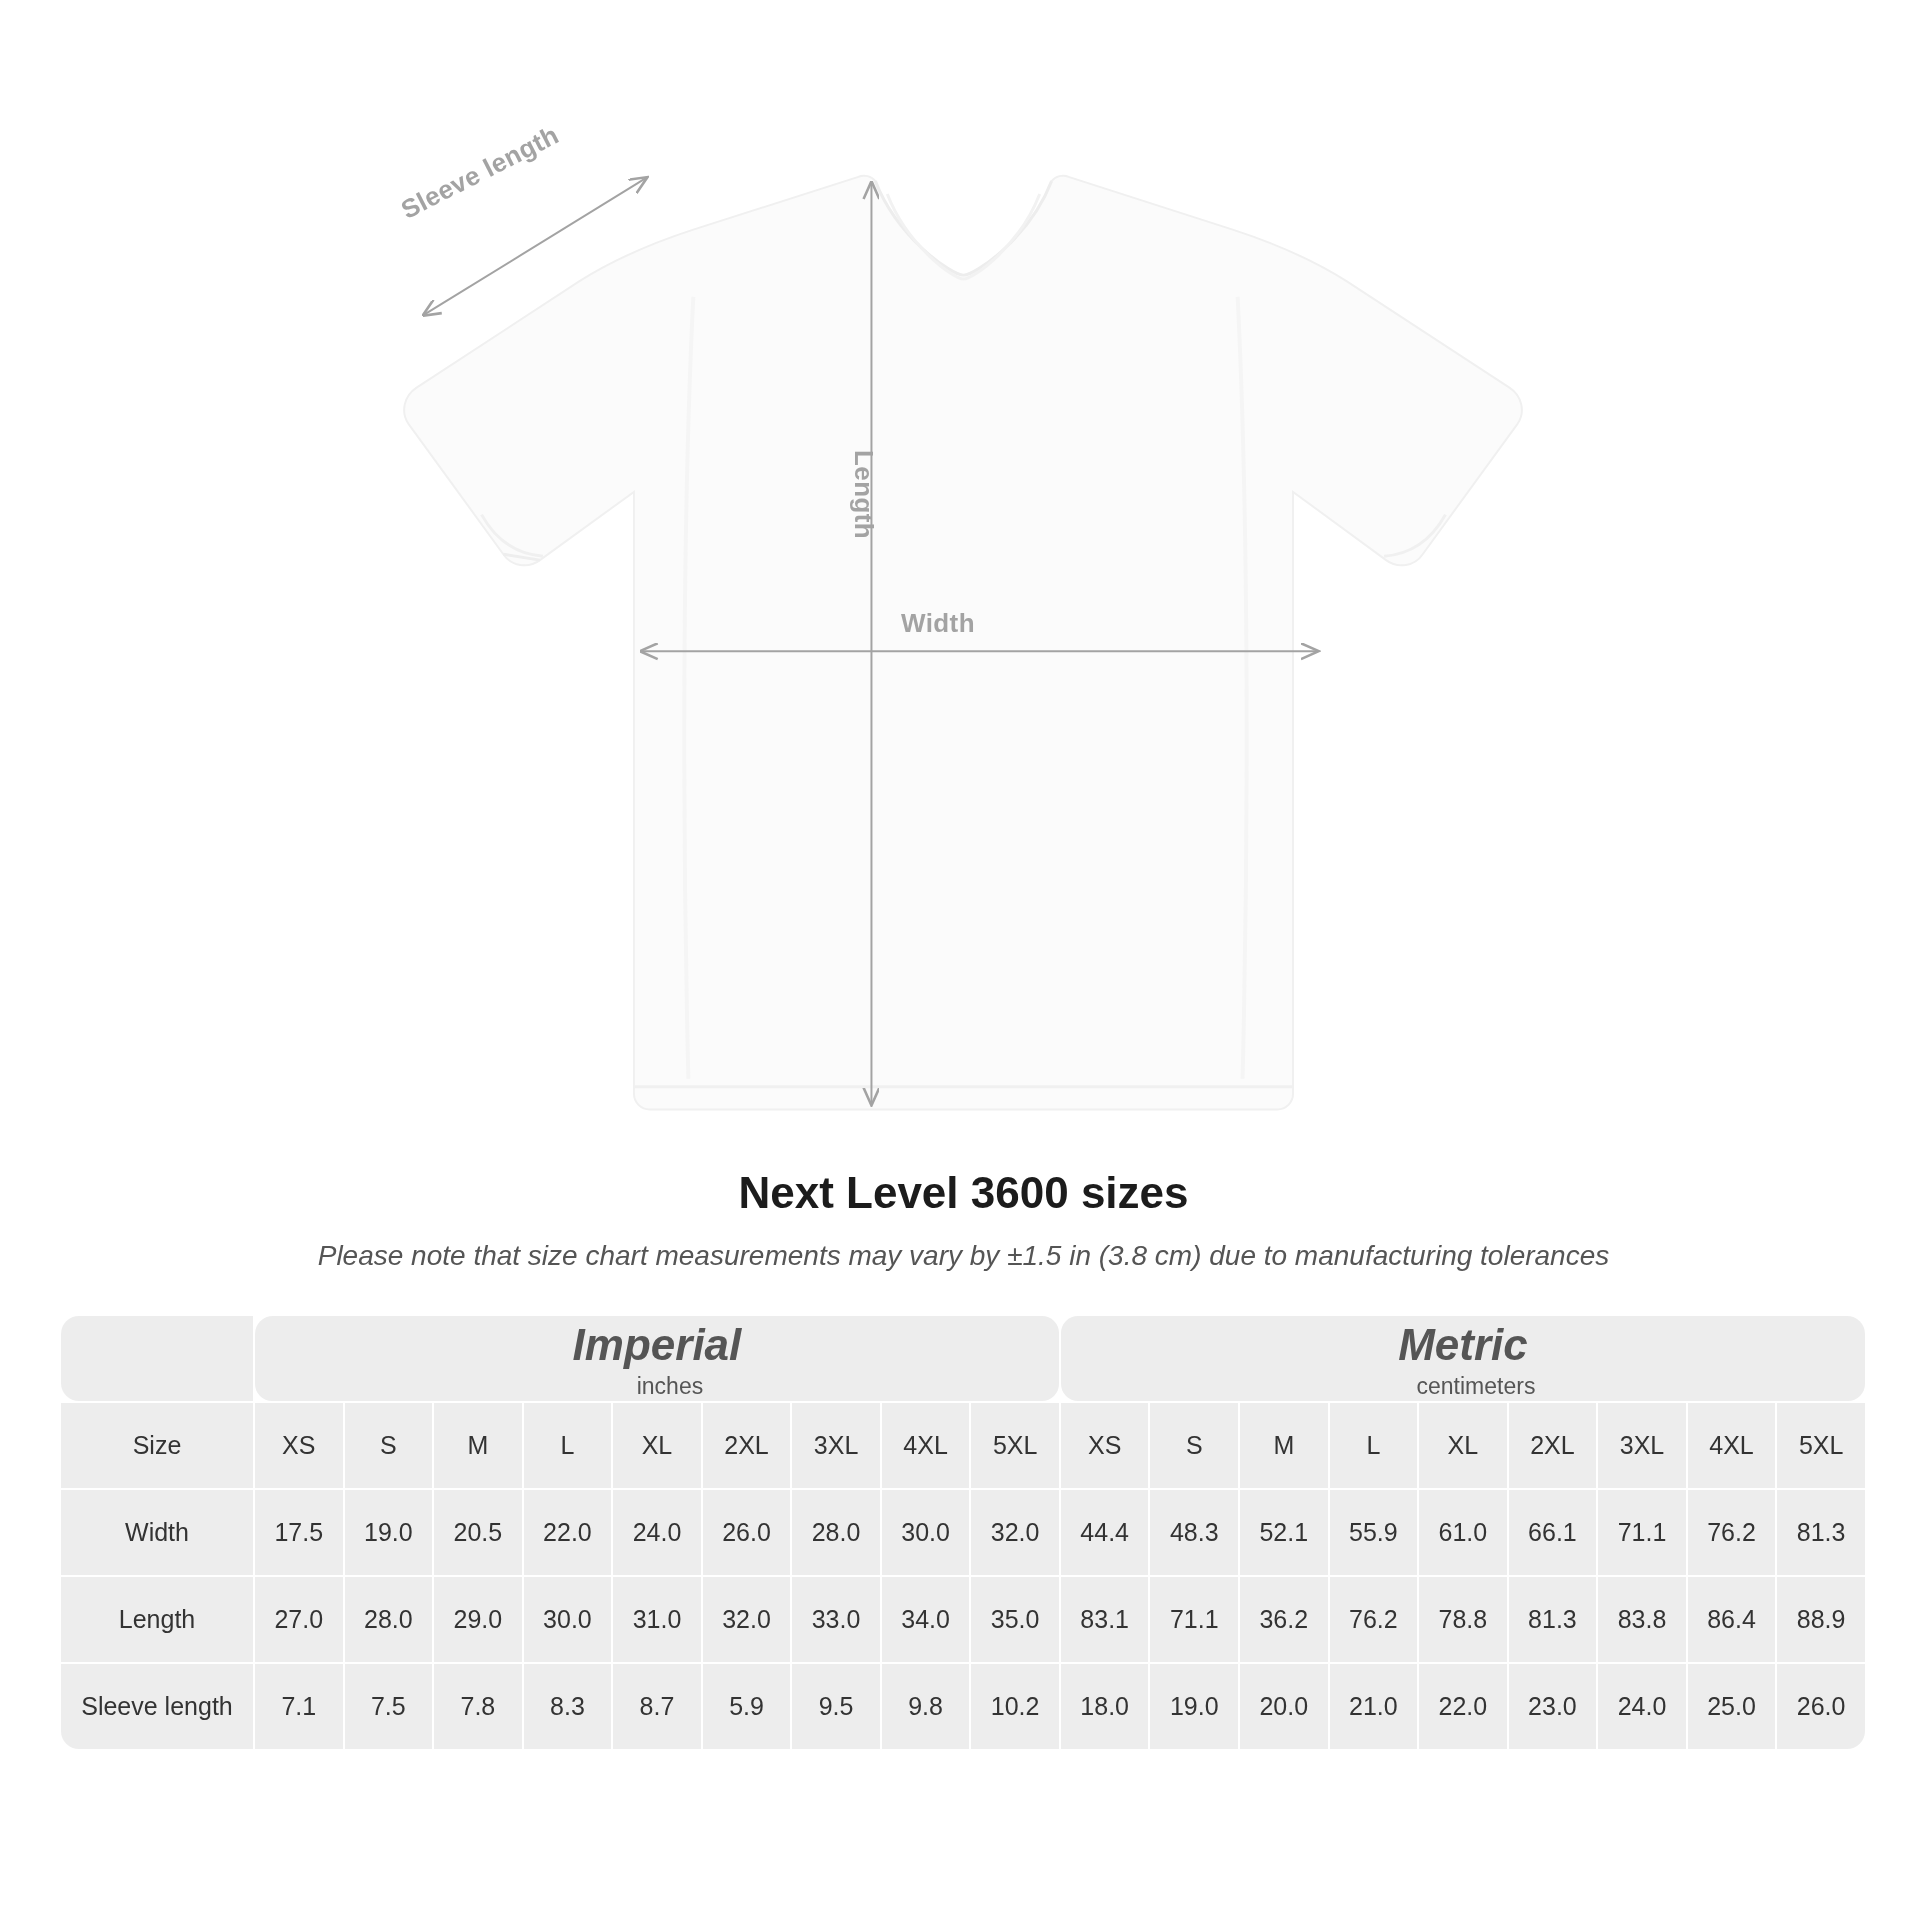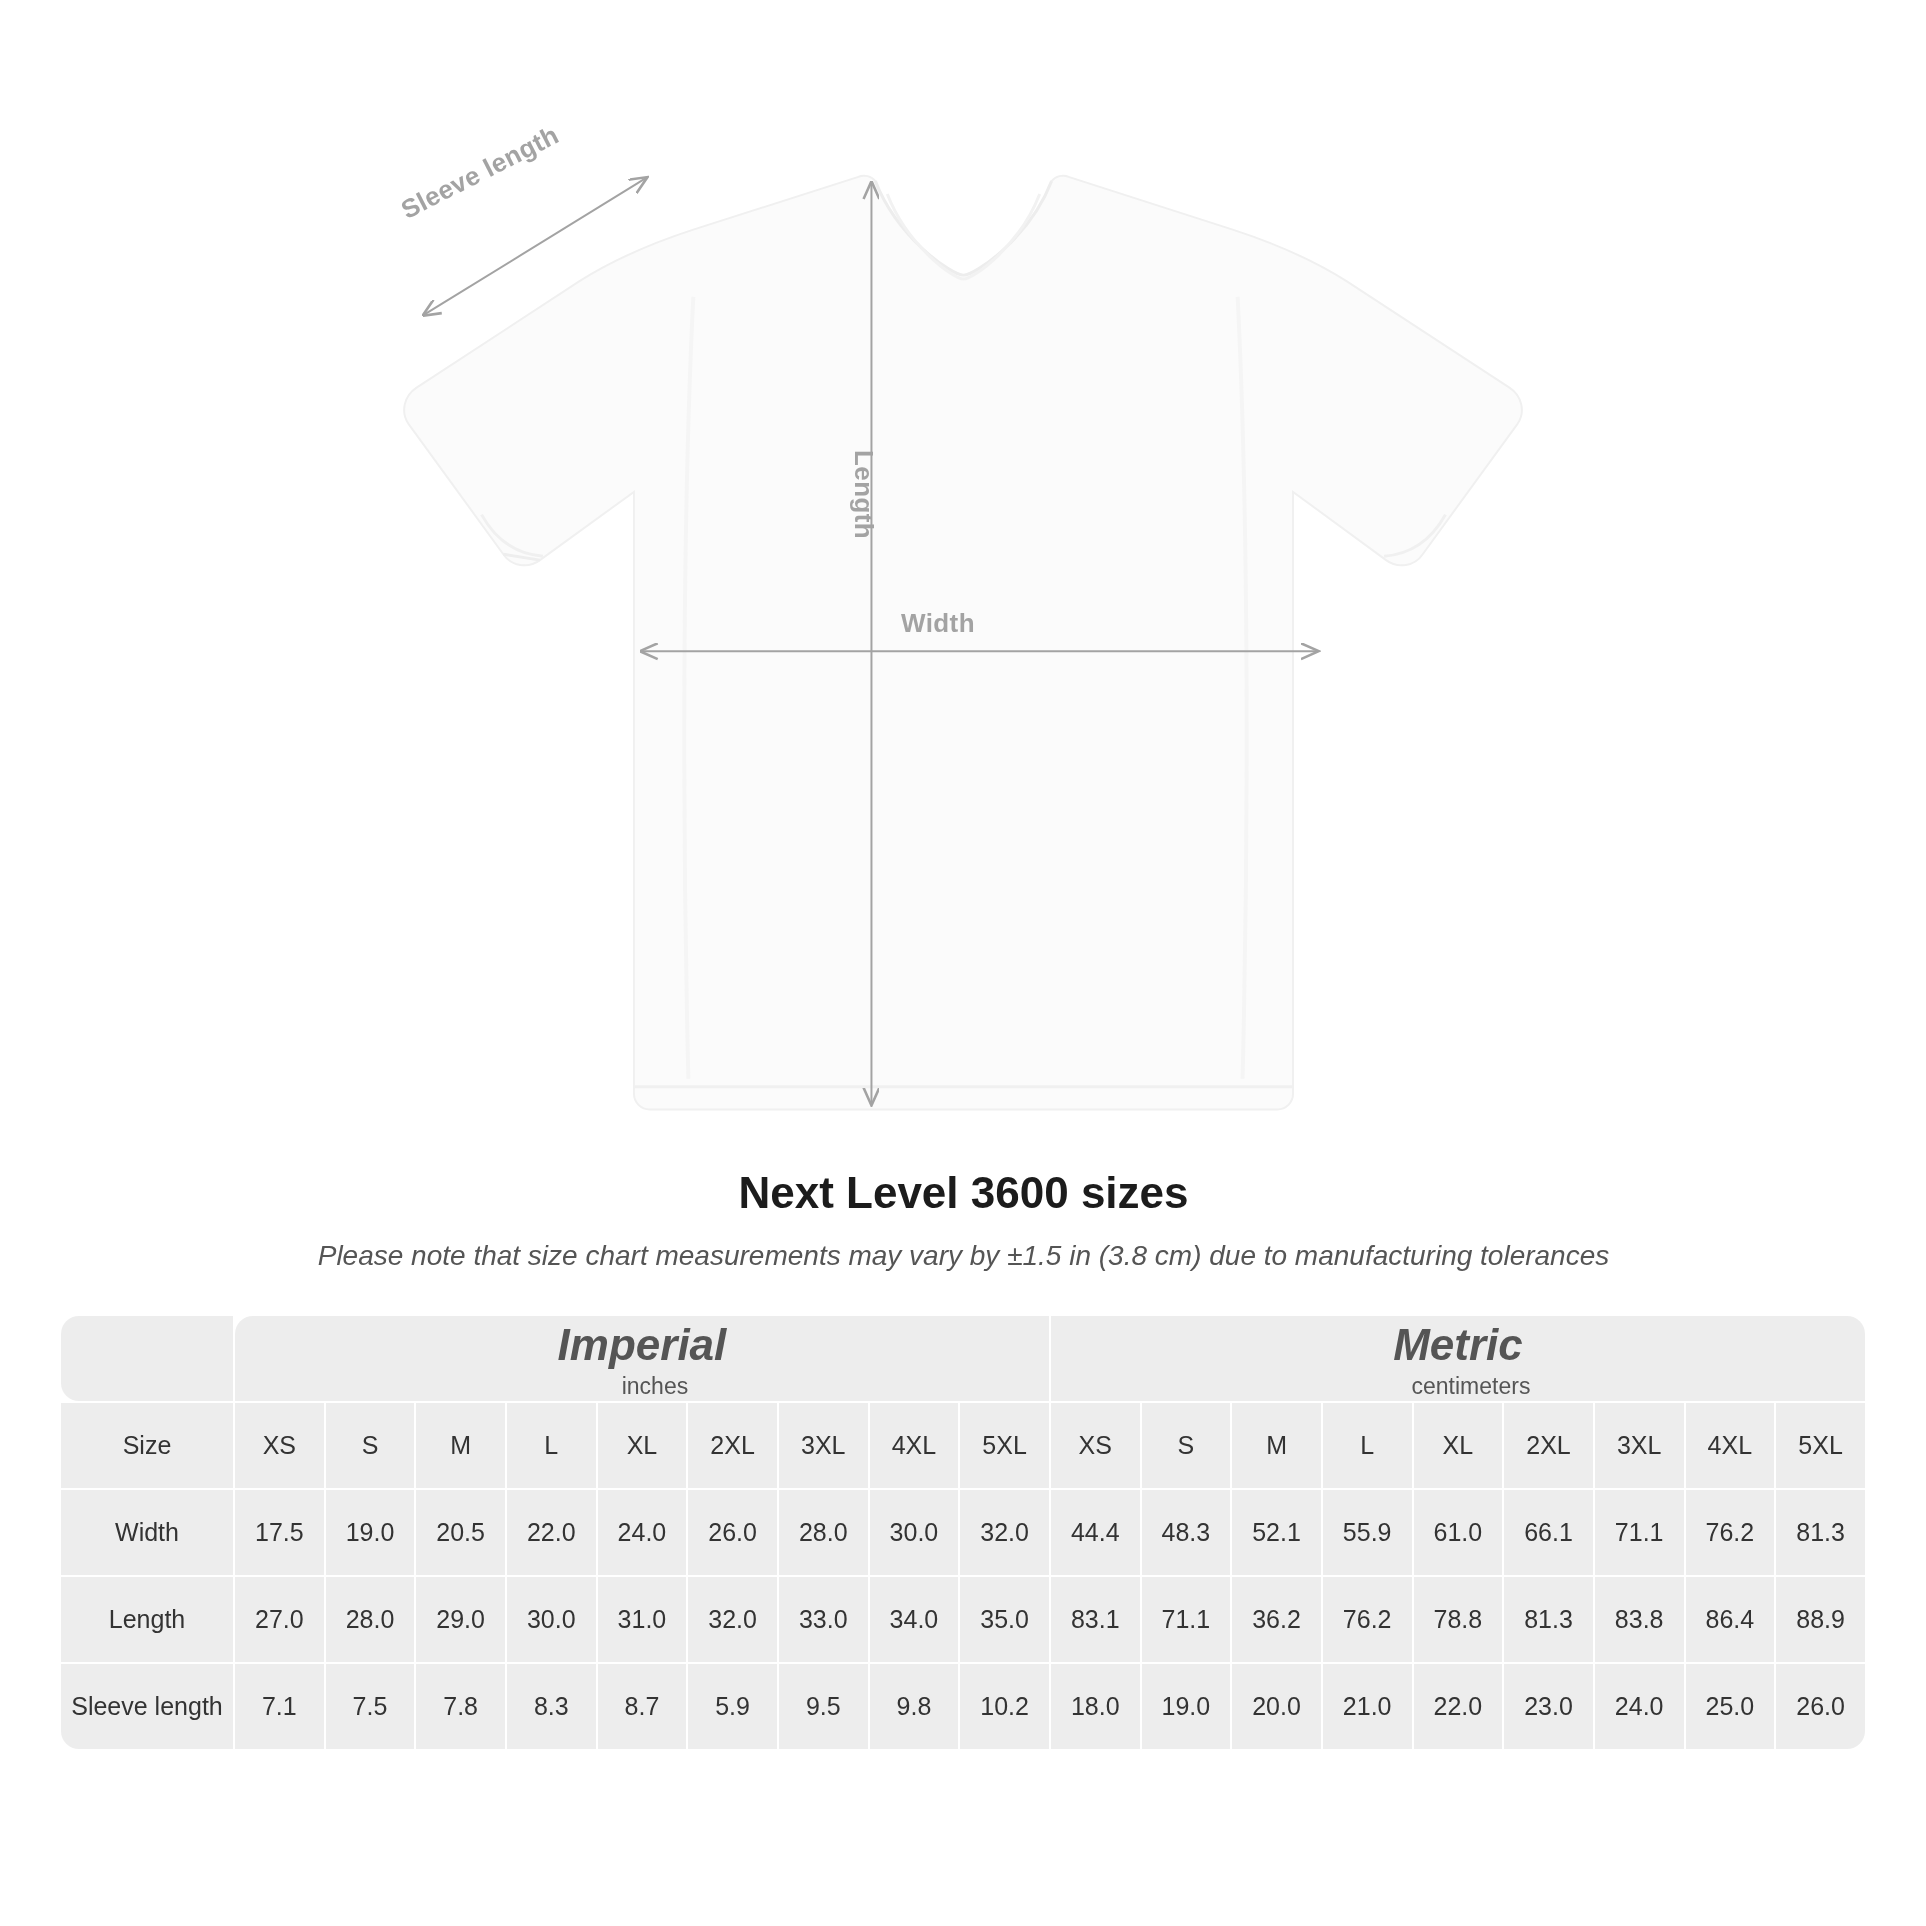"Metric" .unit-head { border-radius: none -> 17px }
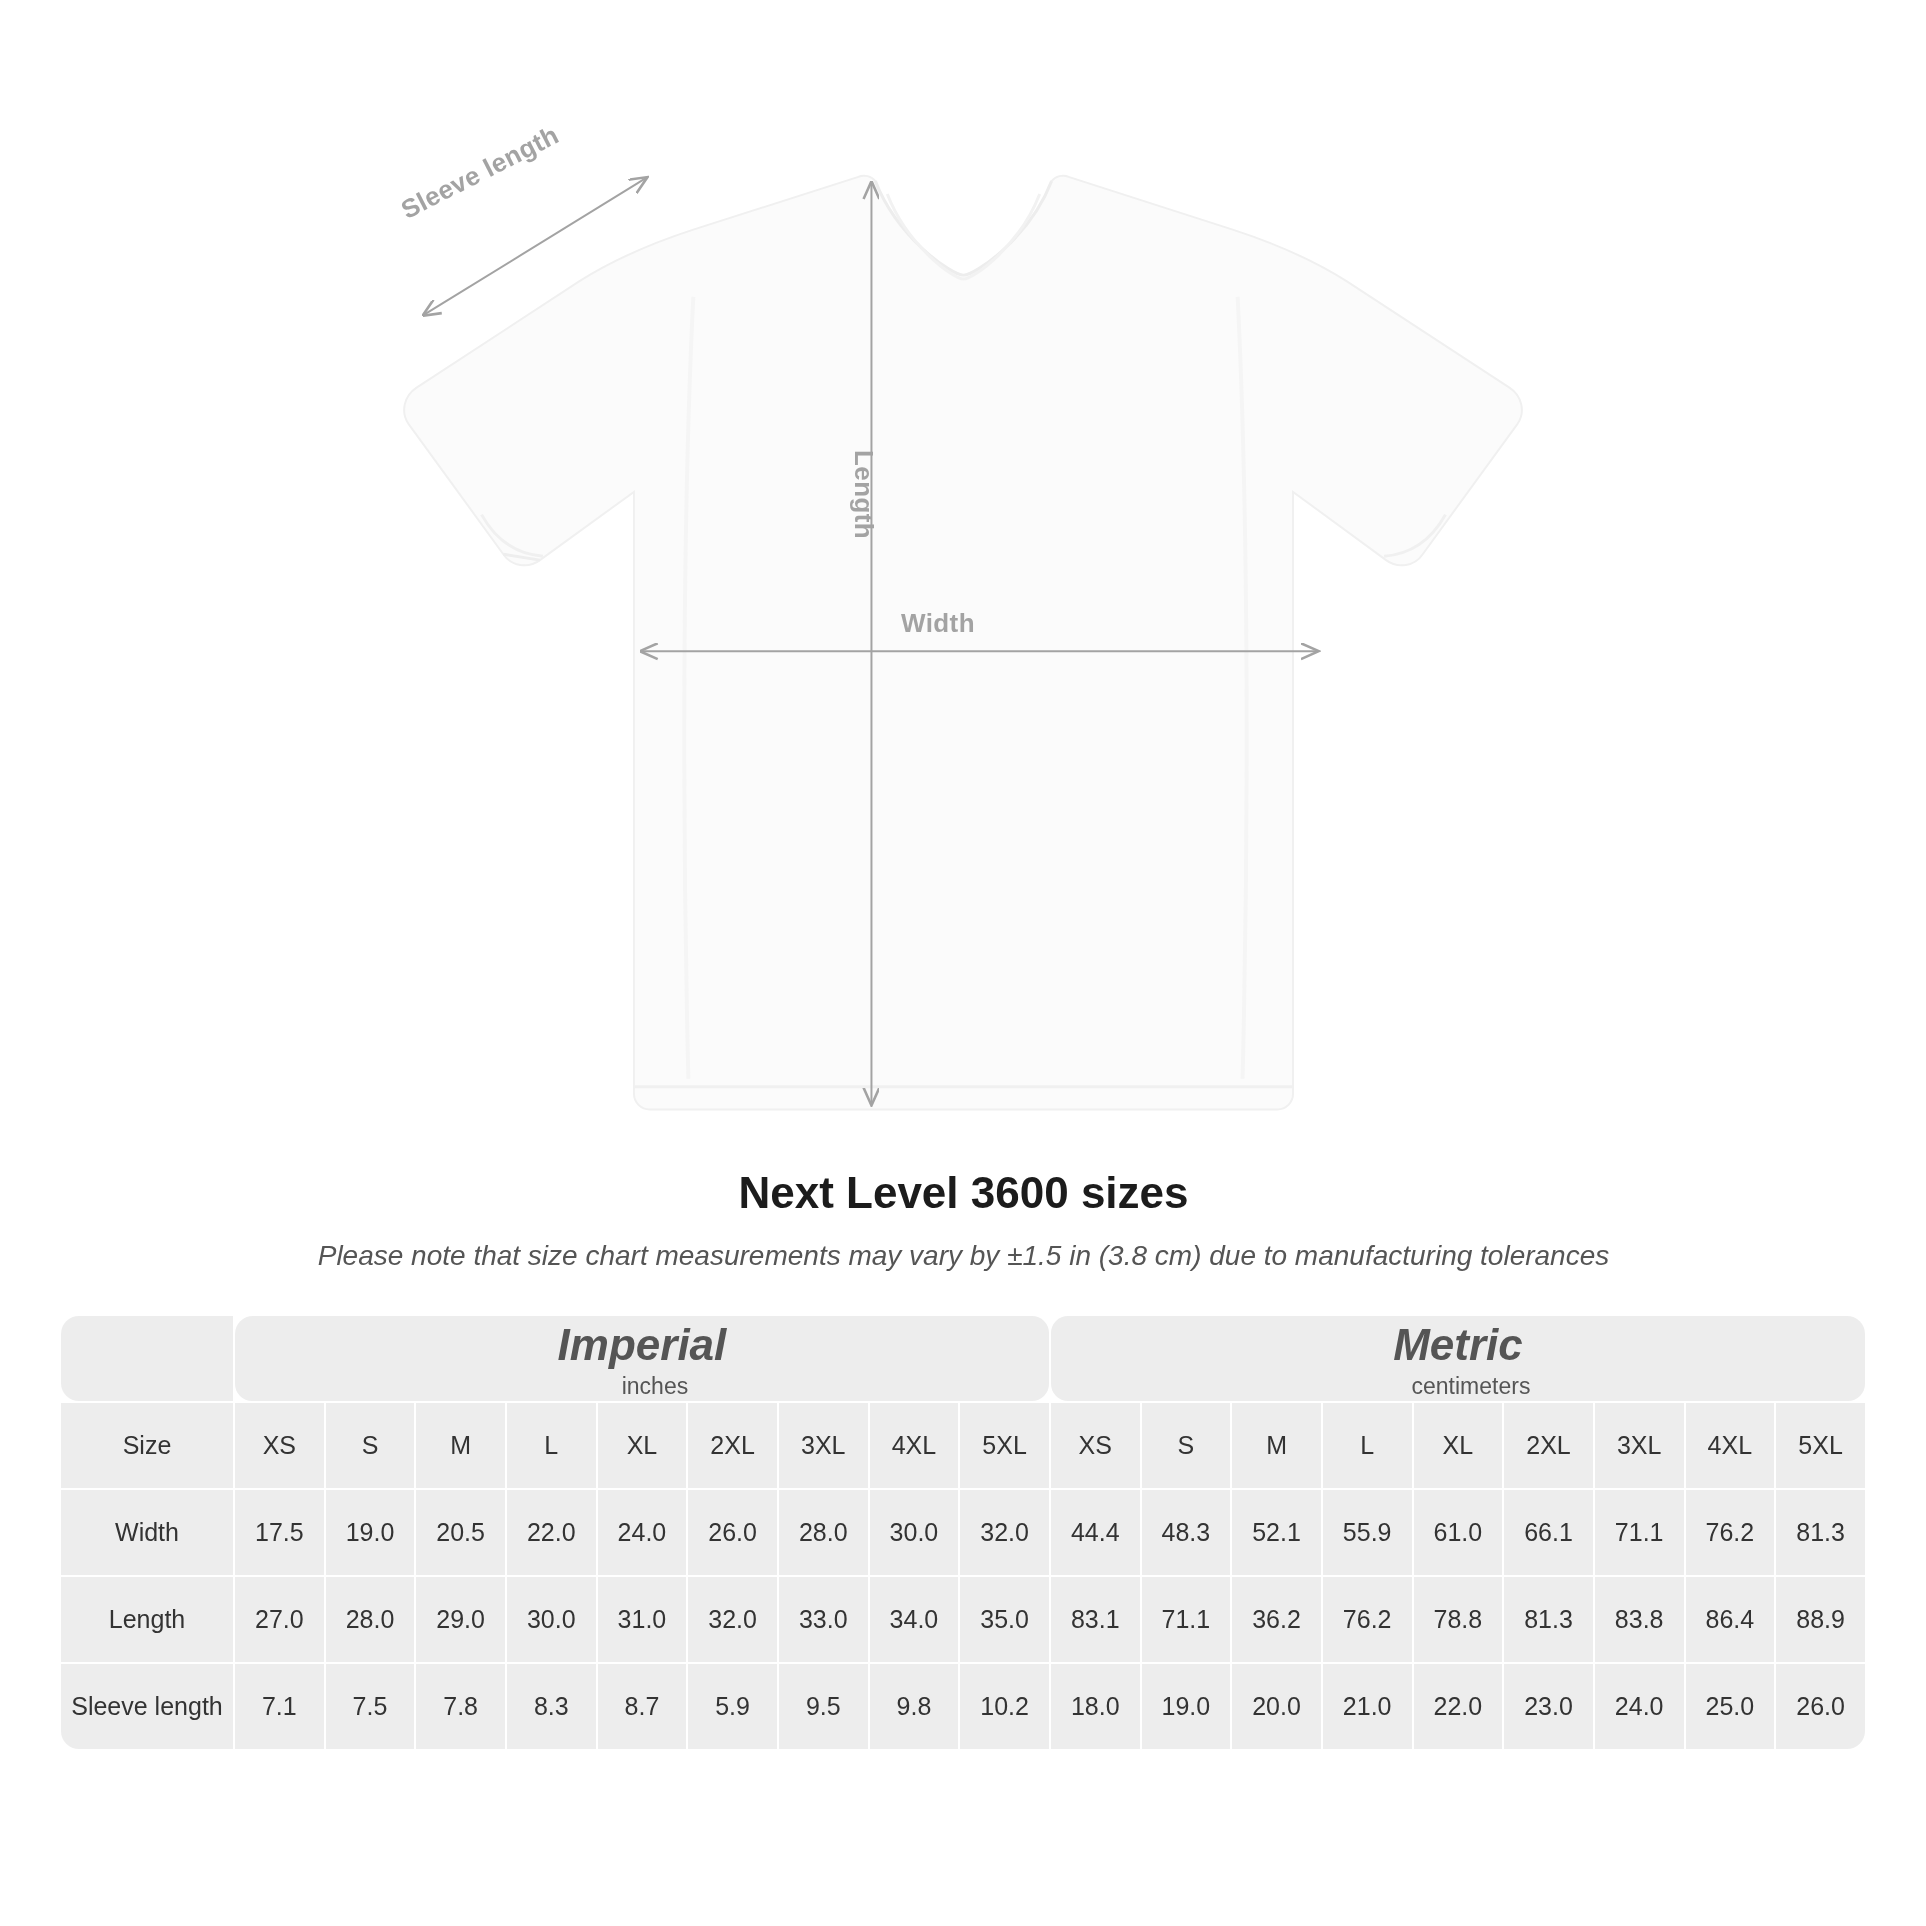"Size" .first-col { width: 172px -> 192px }
